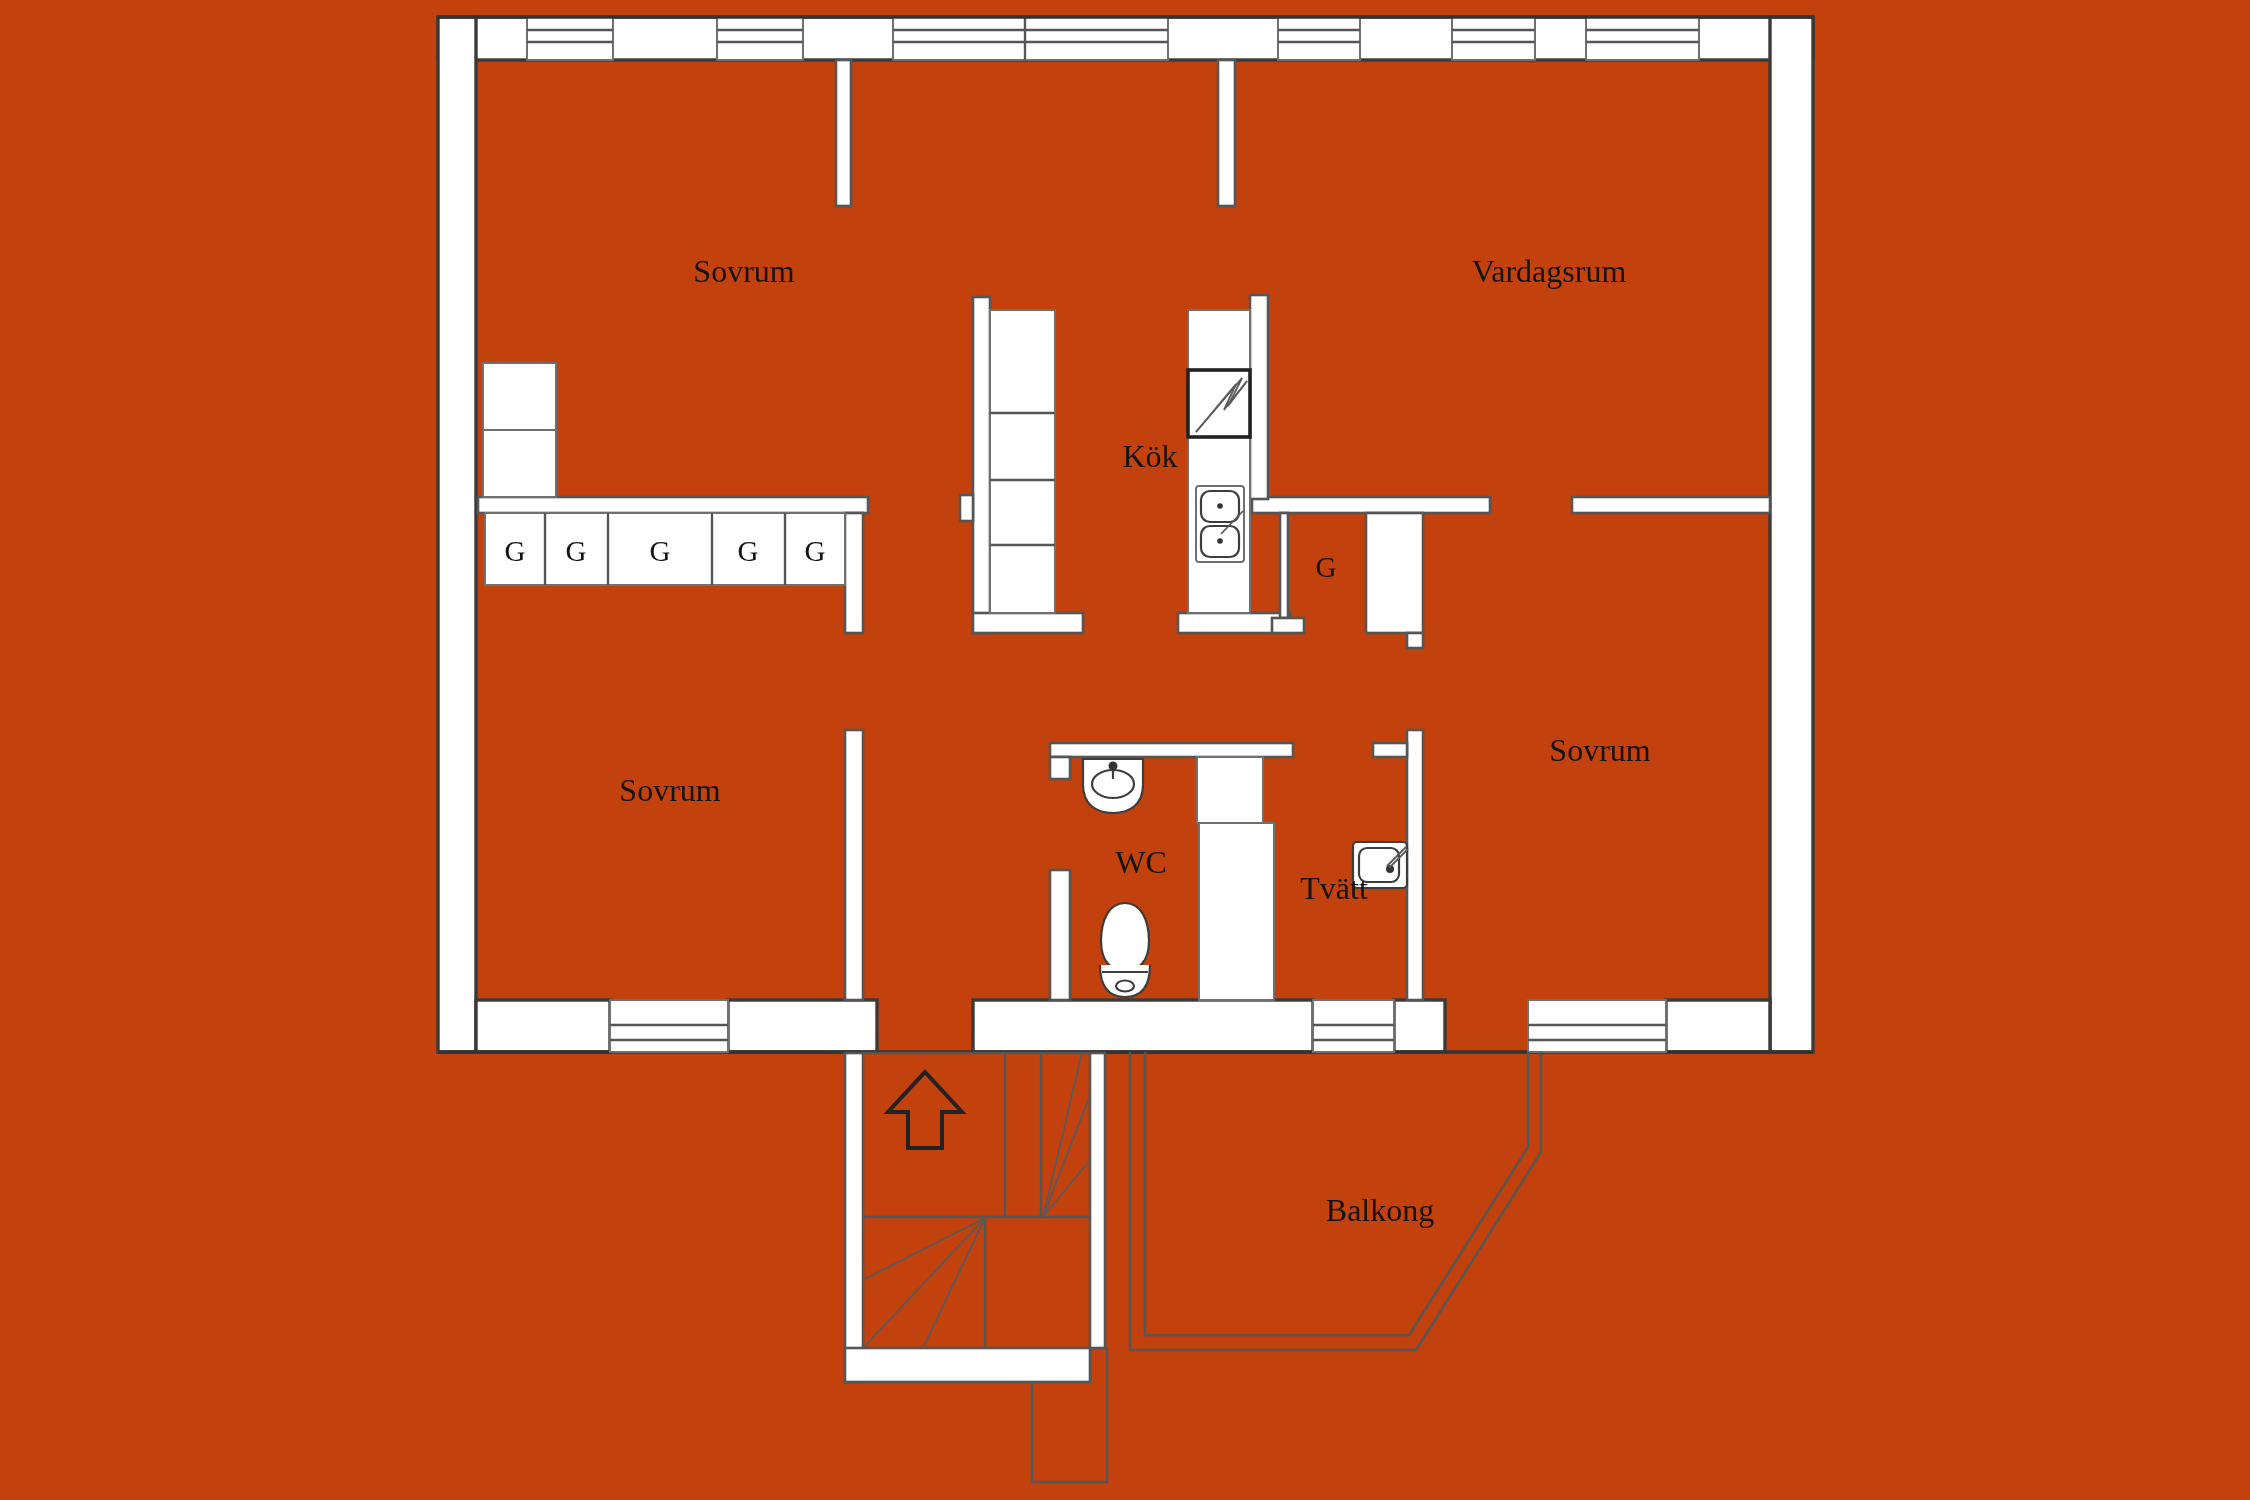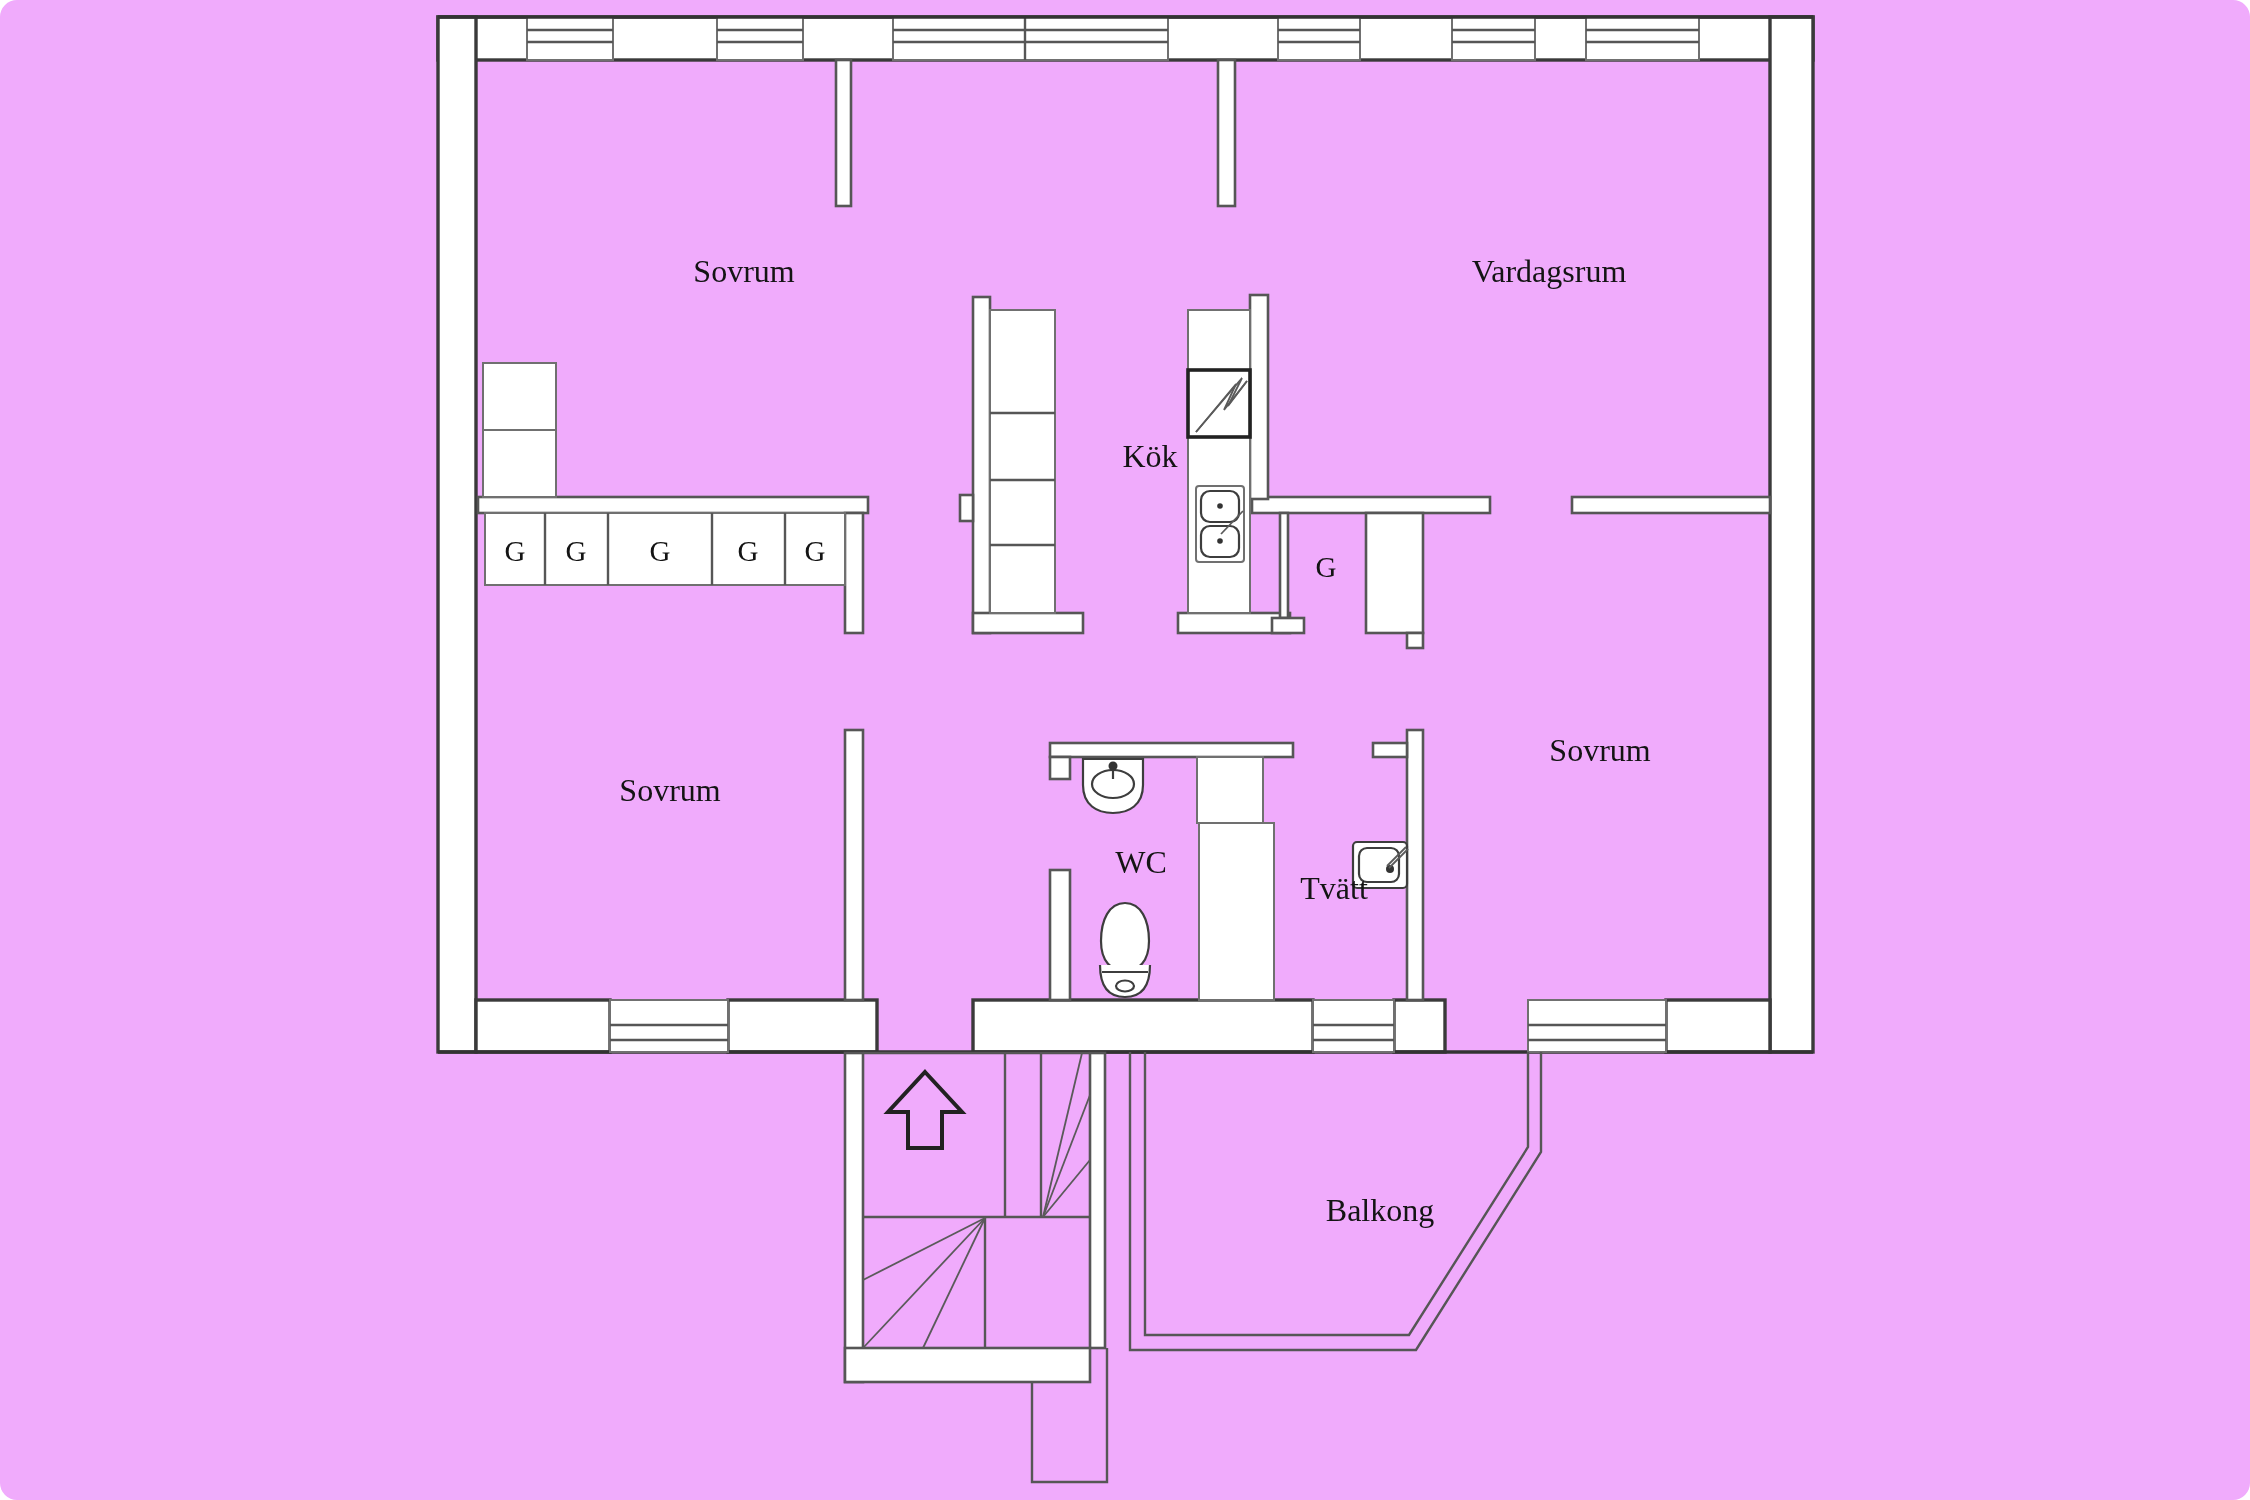"Sovrum" .page { background: #f0abfc -> #c2410c; border-radius: 17px -> none }
